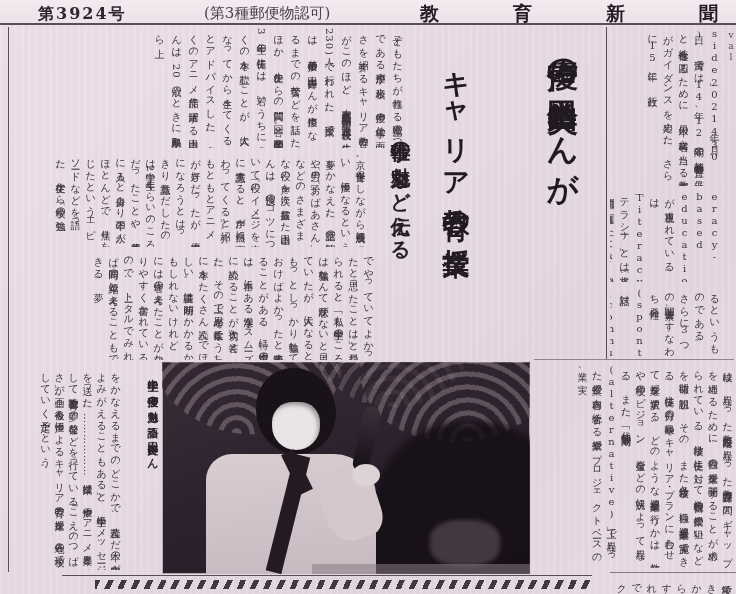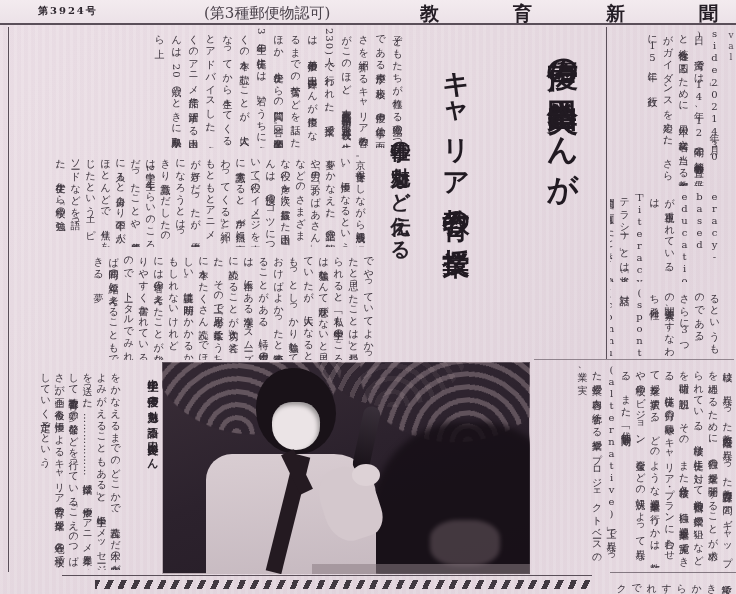"第3924号" .issue { font-size: 10px -> 16px }
